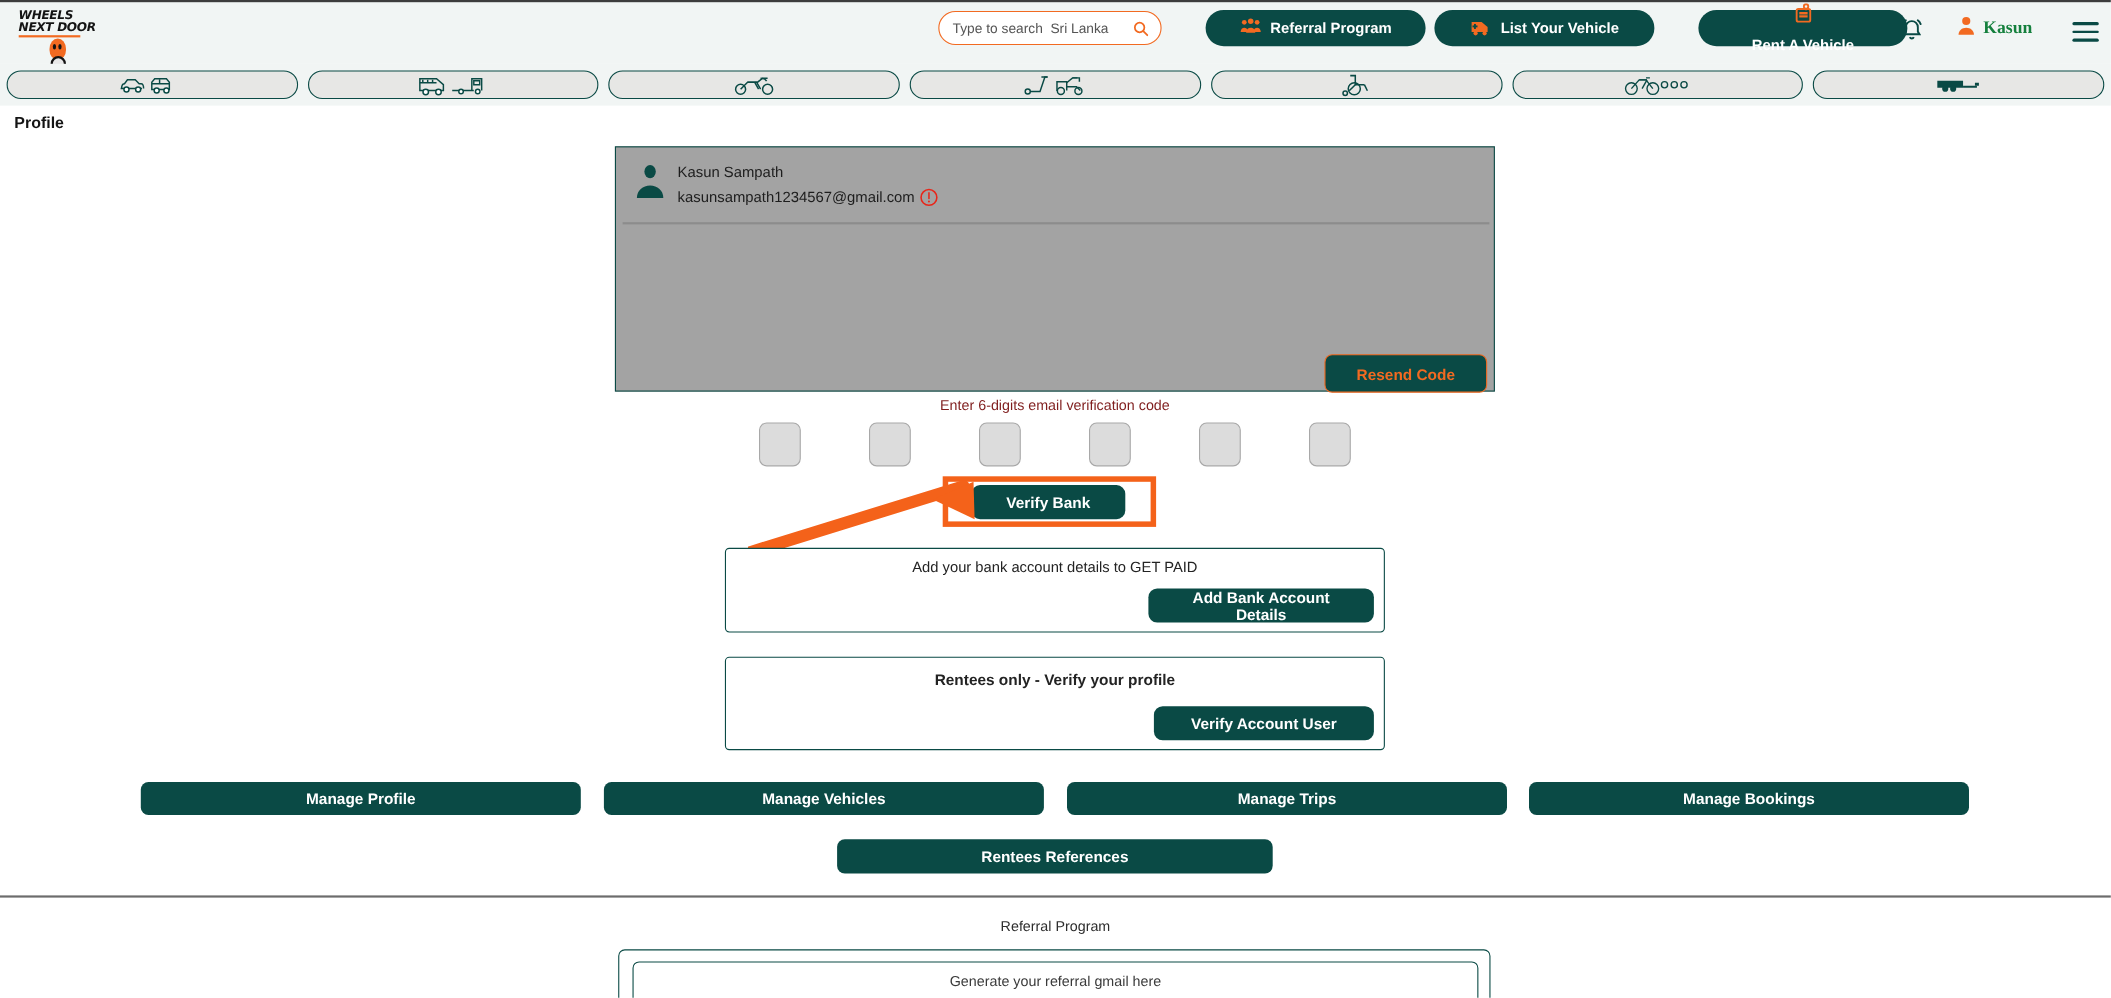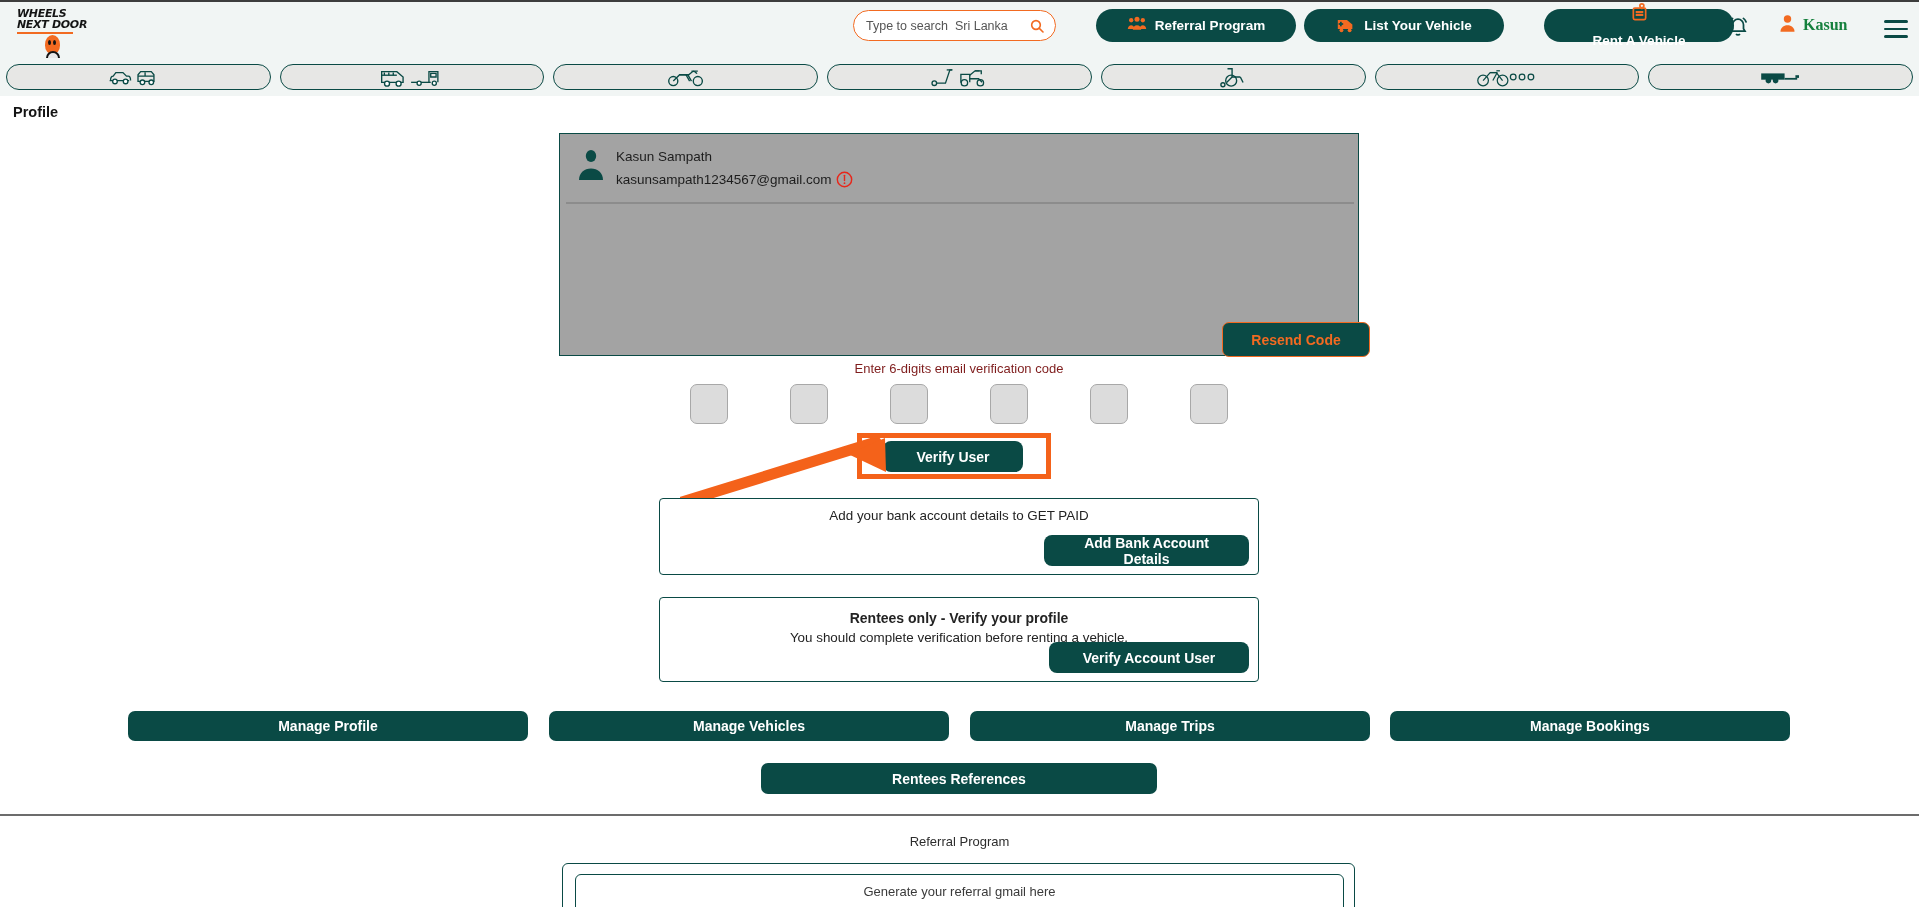"Resend Code" .resend-btn { margin-left: 18px -> none }
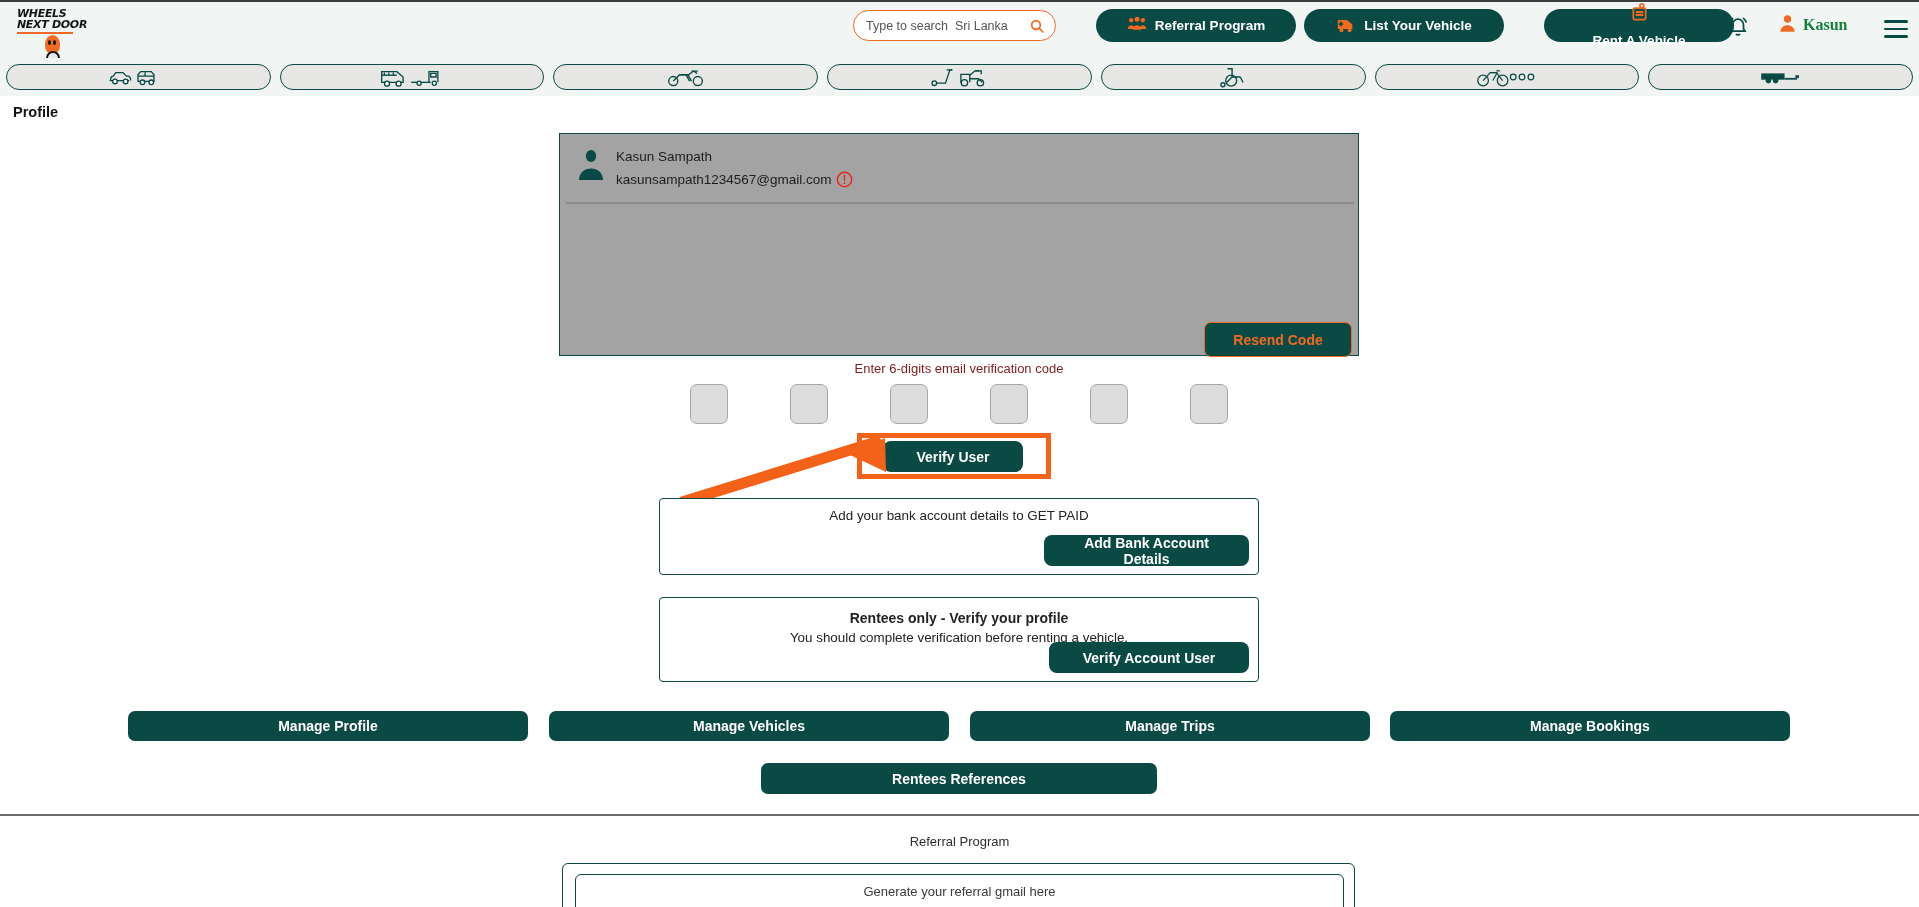"Verify User" button.verify-btn { text: User -> Bank }
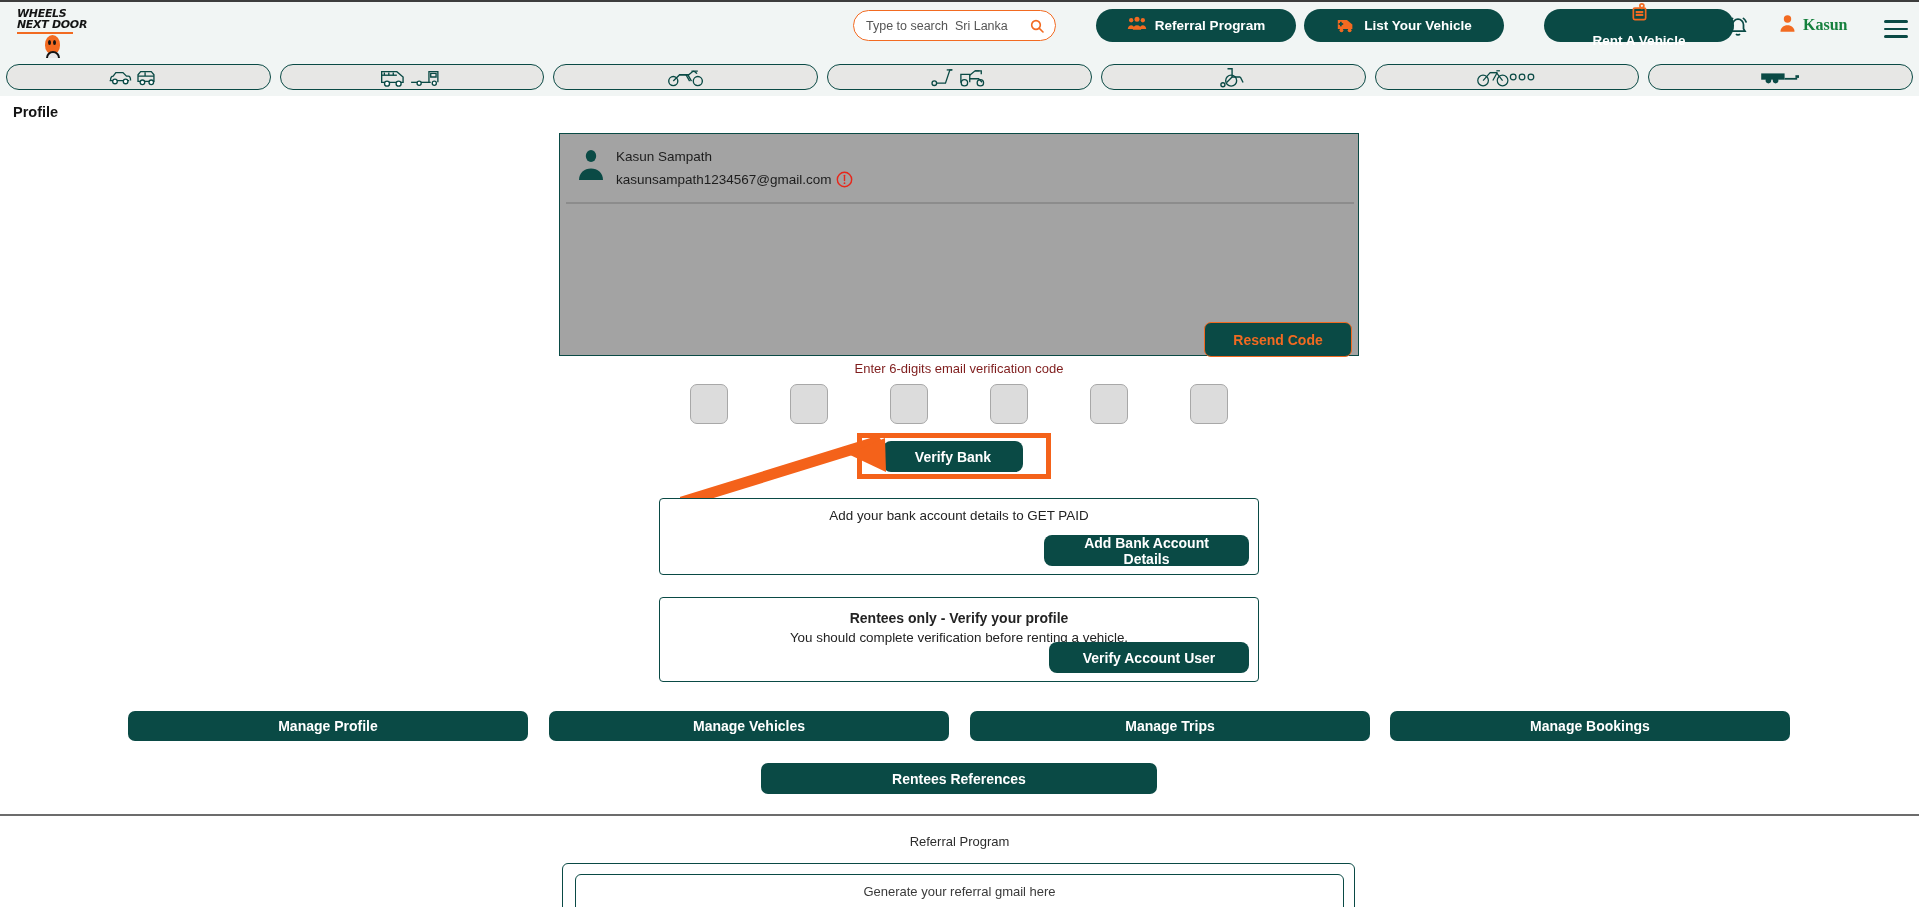"You should complete verification before" div.ip-line { html: <div>You should complete verification before renting a vehicle.</div> -> none }
